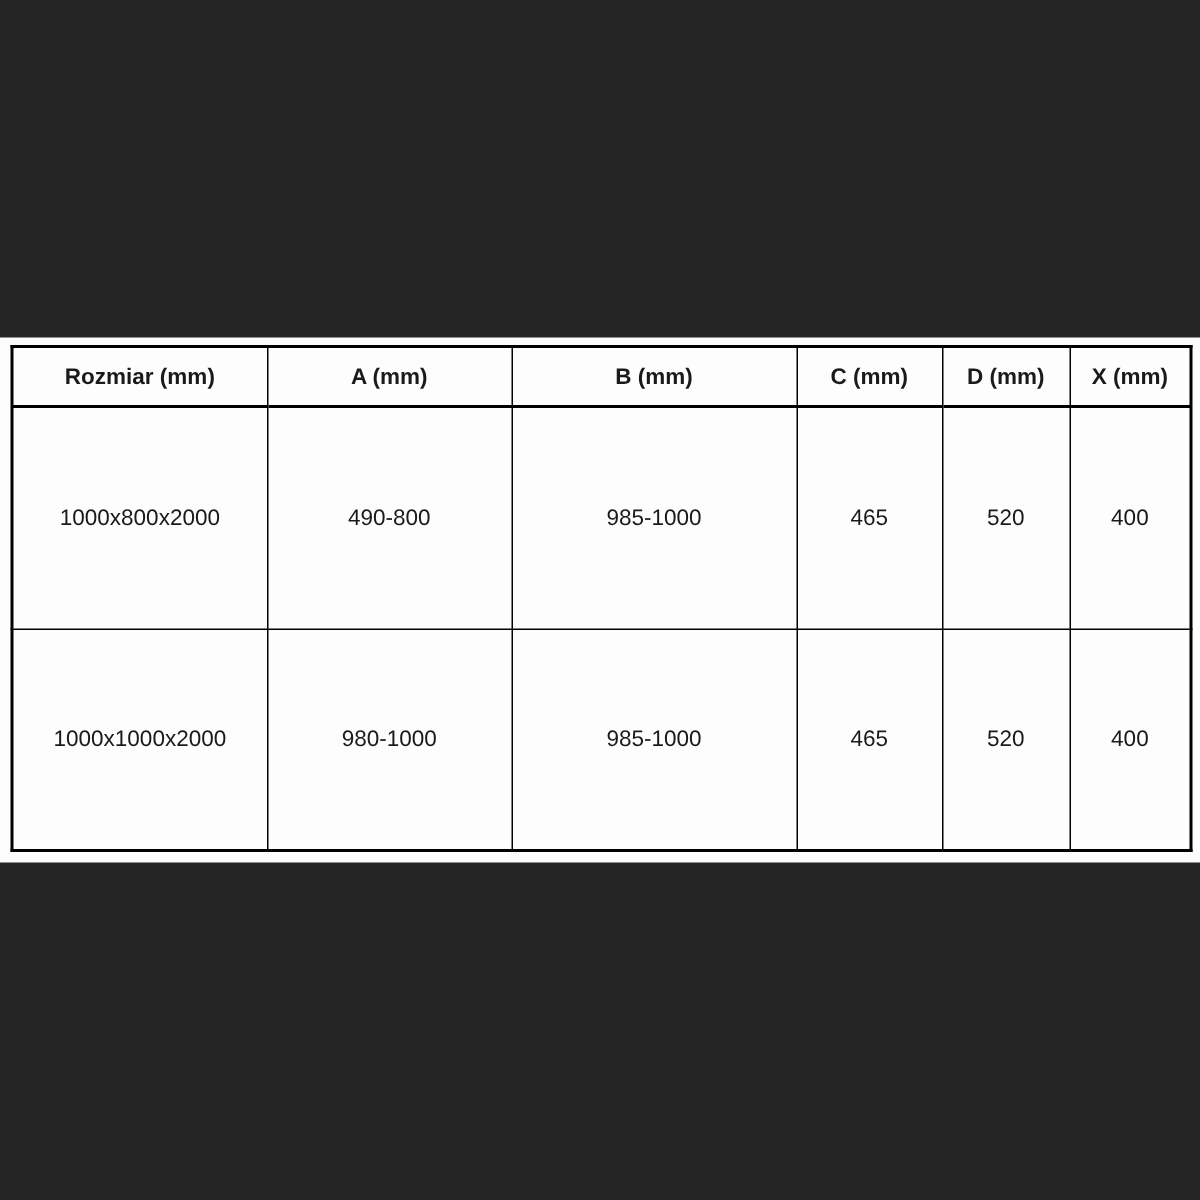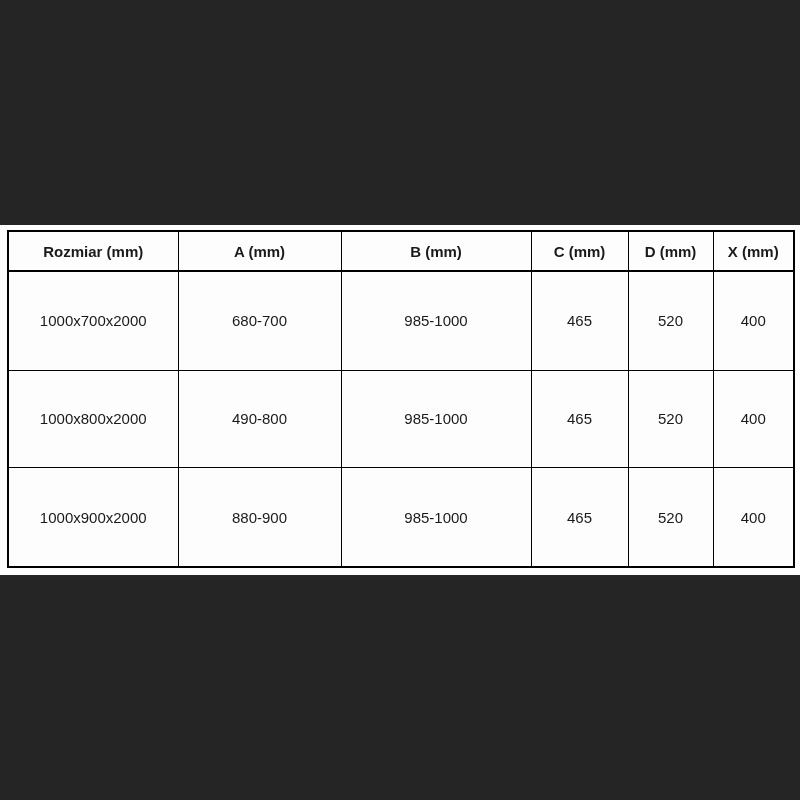"1000x700x2000" tr { html: <tr> <td>1000x700x2000</td> <td>680-700</td> <td>985-1000</td> <td>465</td> <td>520</td> <td>400</td> </tr> -> none }
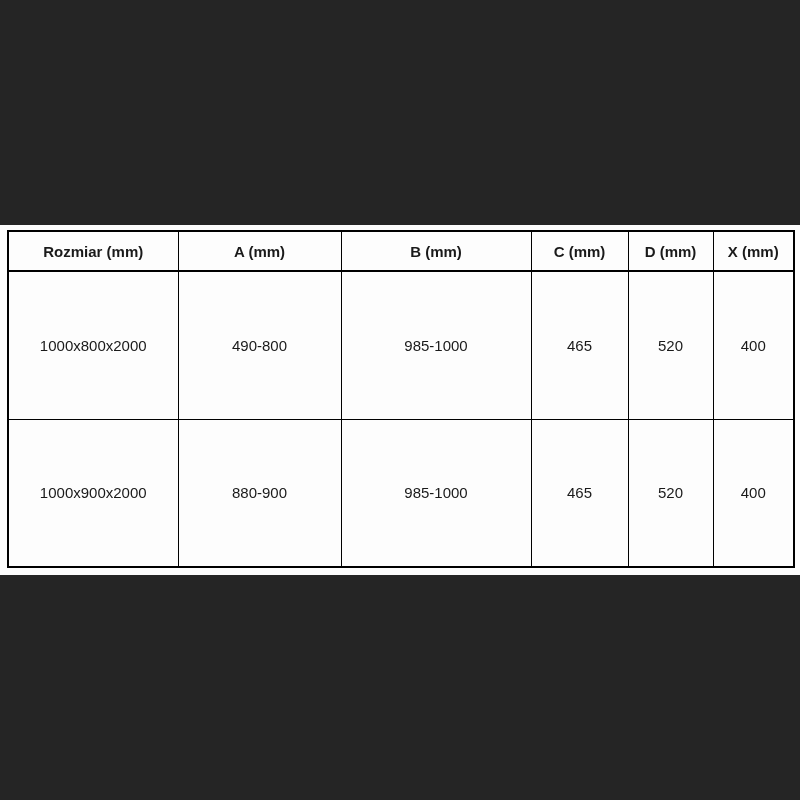"1000x900x2000" tr { html: <tr> <td>1000x900x2000</td> <td>880-900</td> <td>985-1000</td> <td>465</td> <td>520</td> <td>400</td> </tr> -> none }
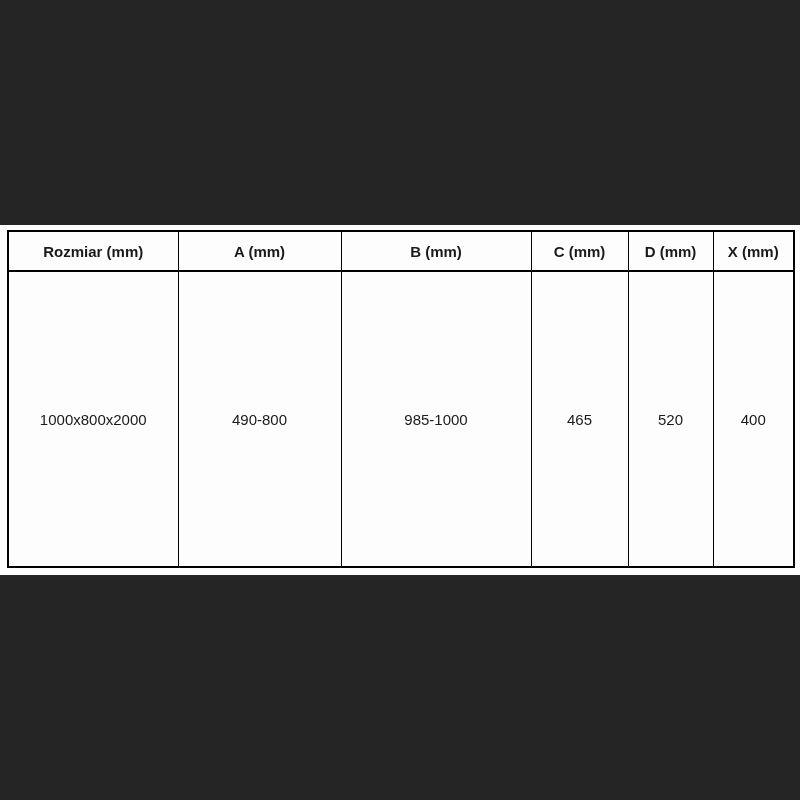"1000x1000x2000" tr { html: none -> <tr> <td>1000x1000x2000</td> <td>980-1000</td> <td>985-1000</td> <td>465</td> <td>520</td> <td>400</td> </tr> }
